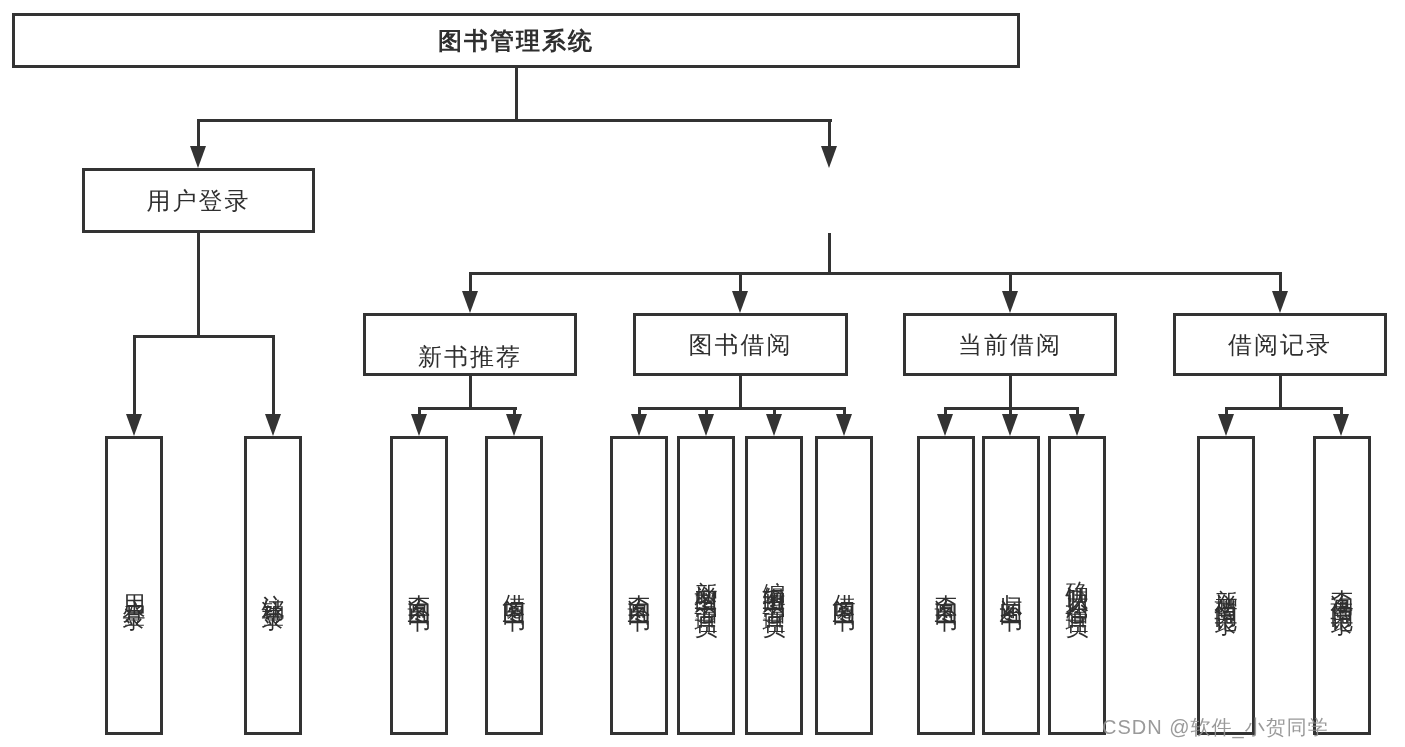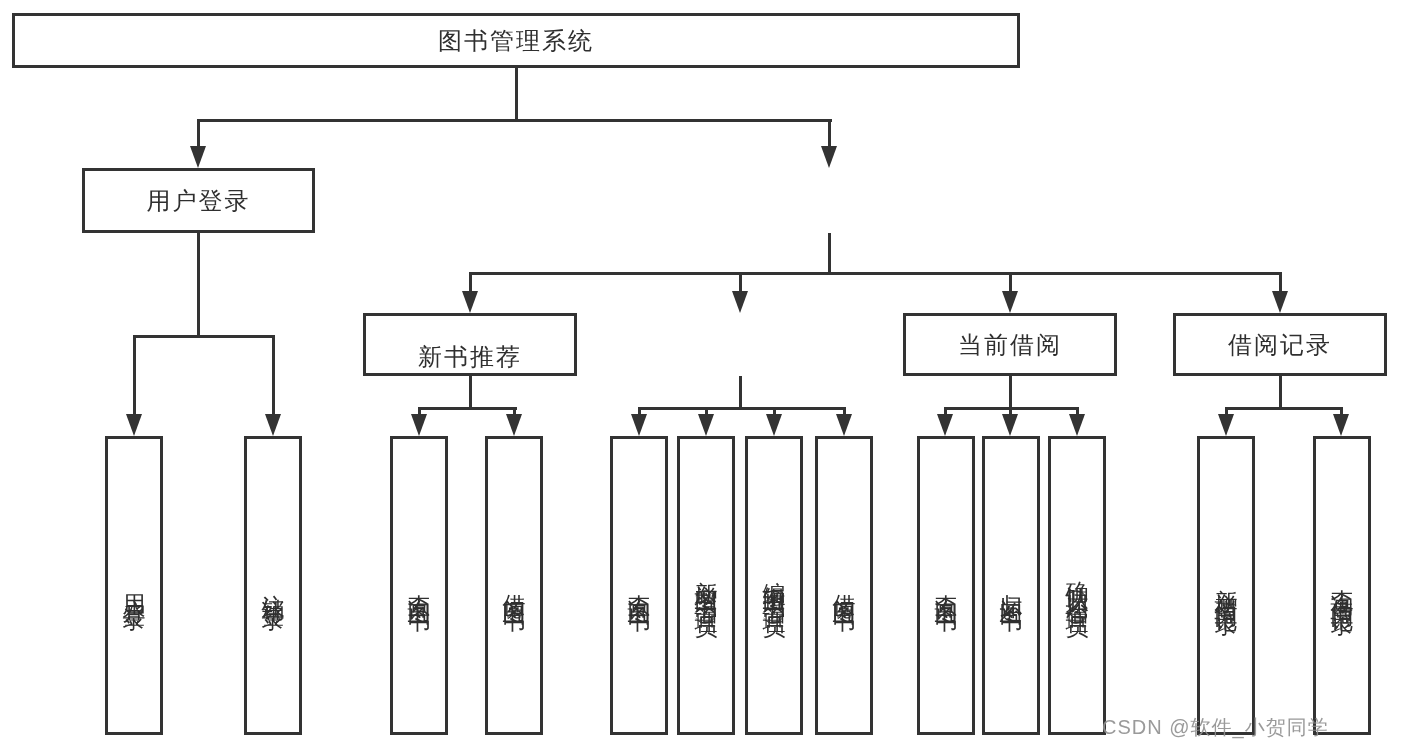"图书管理系统" div.box { font-weight: none -> bold }
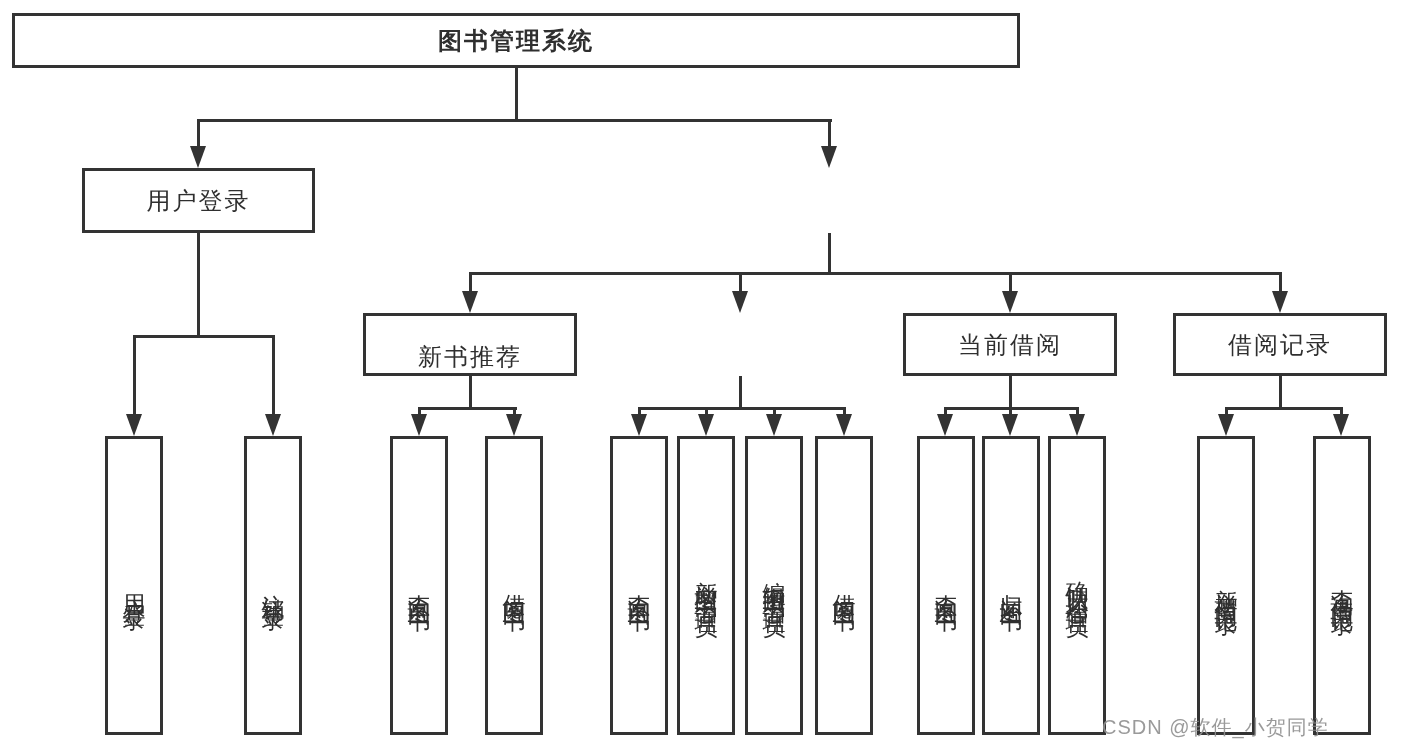"图书借阅" div.box { html: none -> <div> <span>图书借阅</span> </div> }
